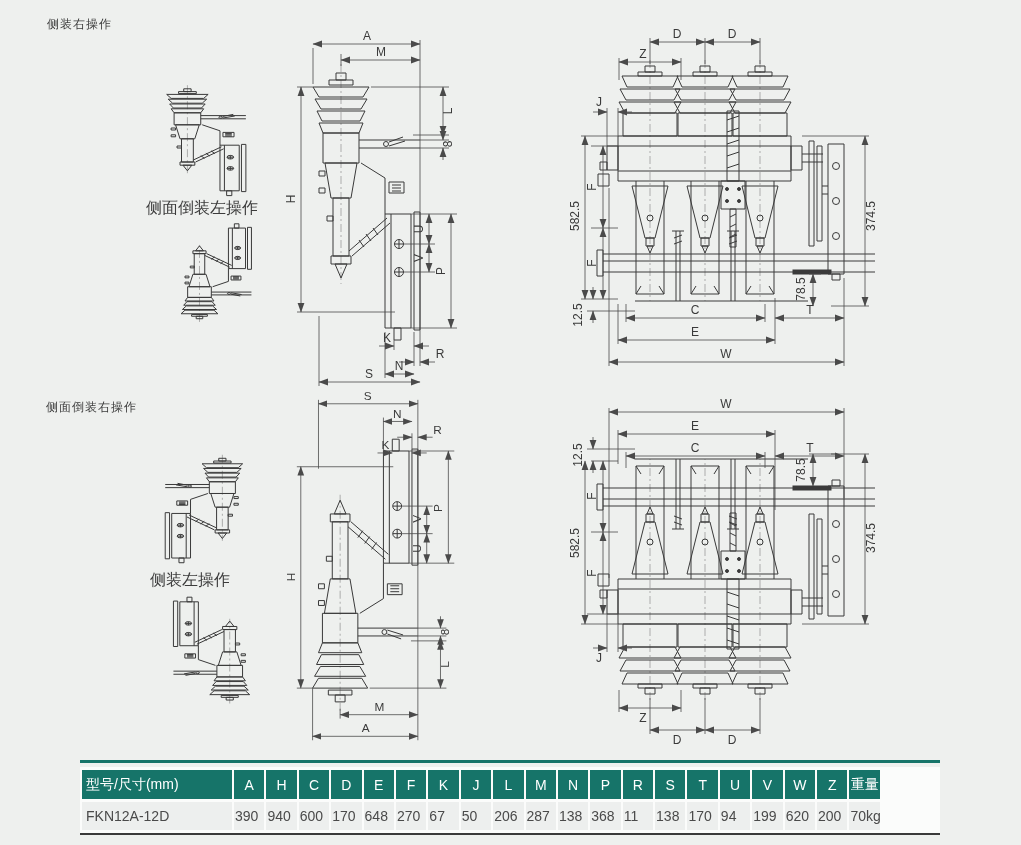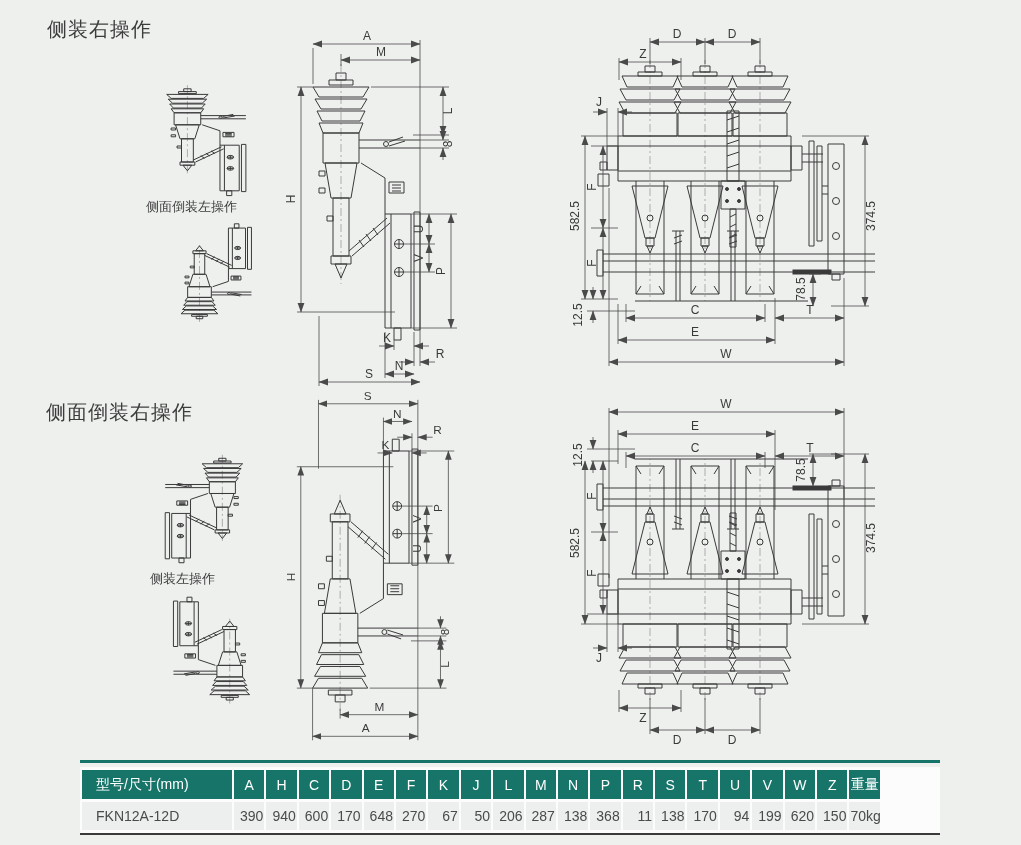"侧装右操作" .sec-title { font-size: 20px -> 12px }
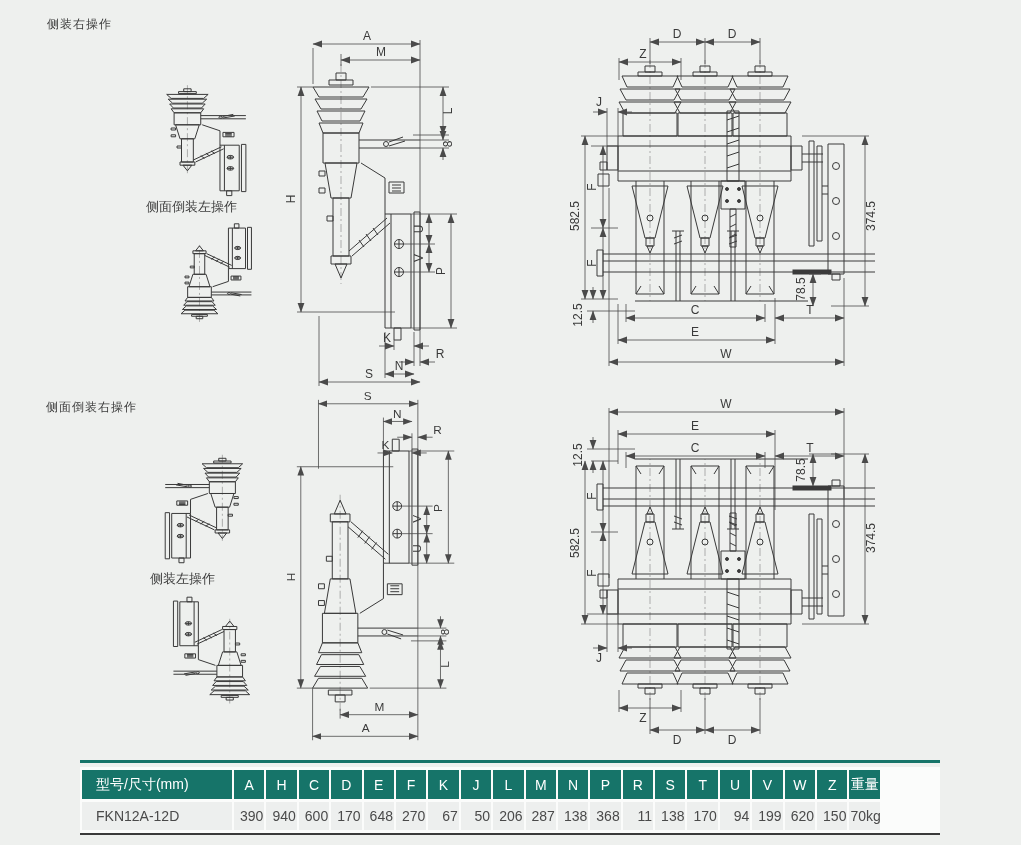"侧面倒装左操作" .thumb-caption { font-size: 13px -> 16px }
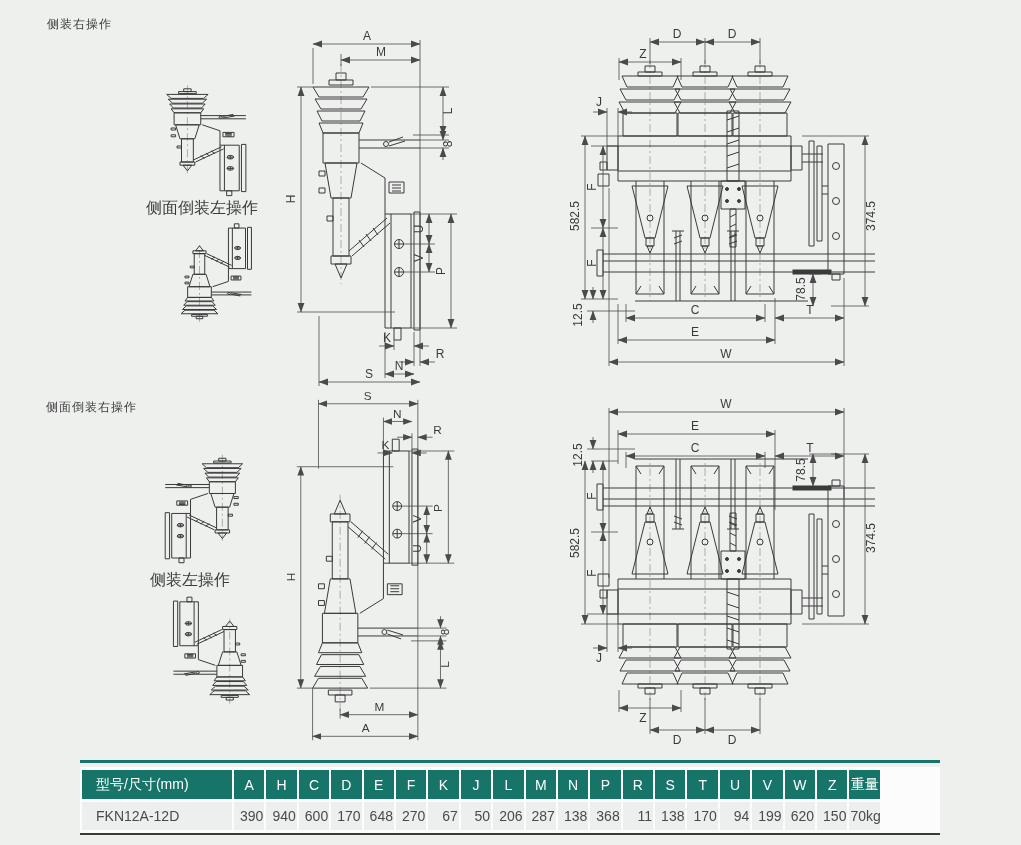"型号/尺寸(mm)" .first { padding-left: 14px -> 4px }
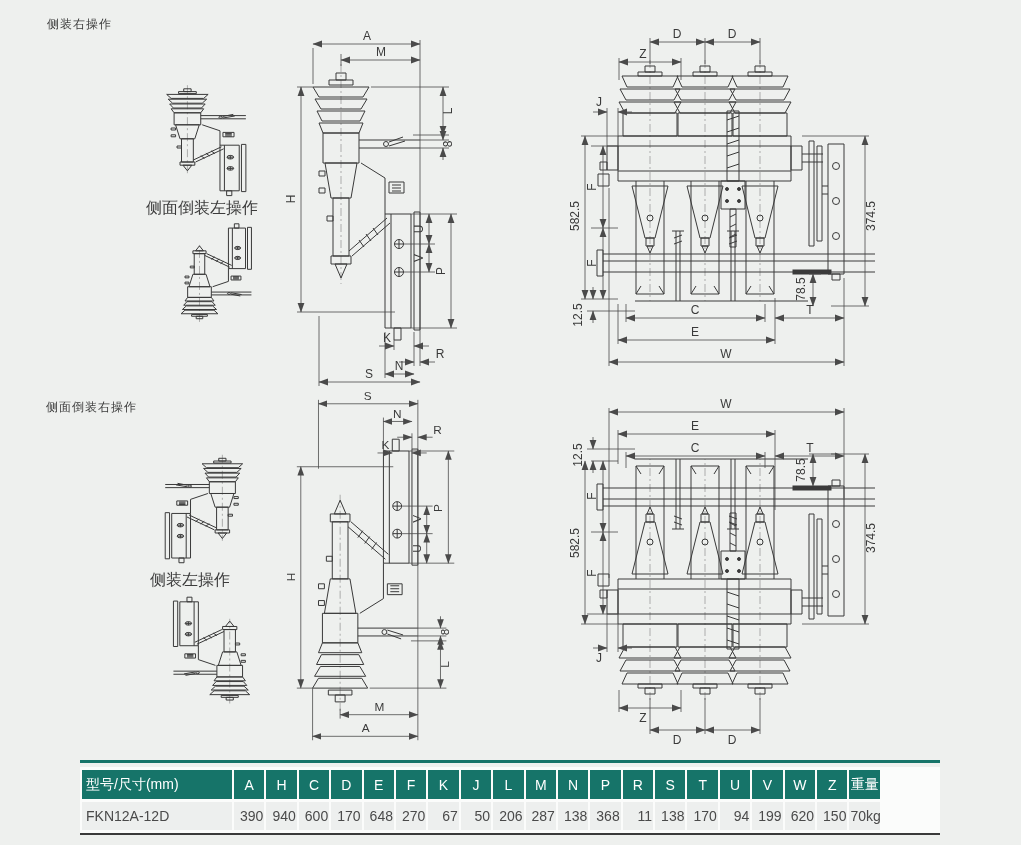"390" td { text-align: right -> left }
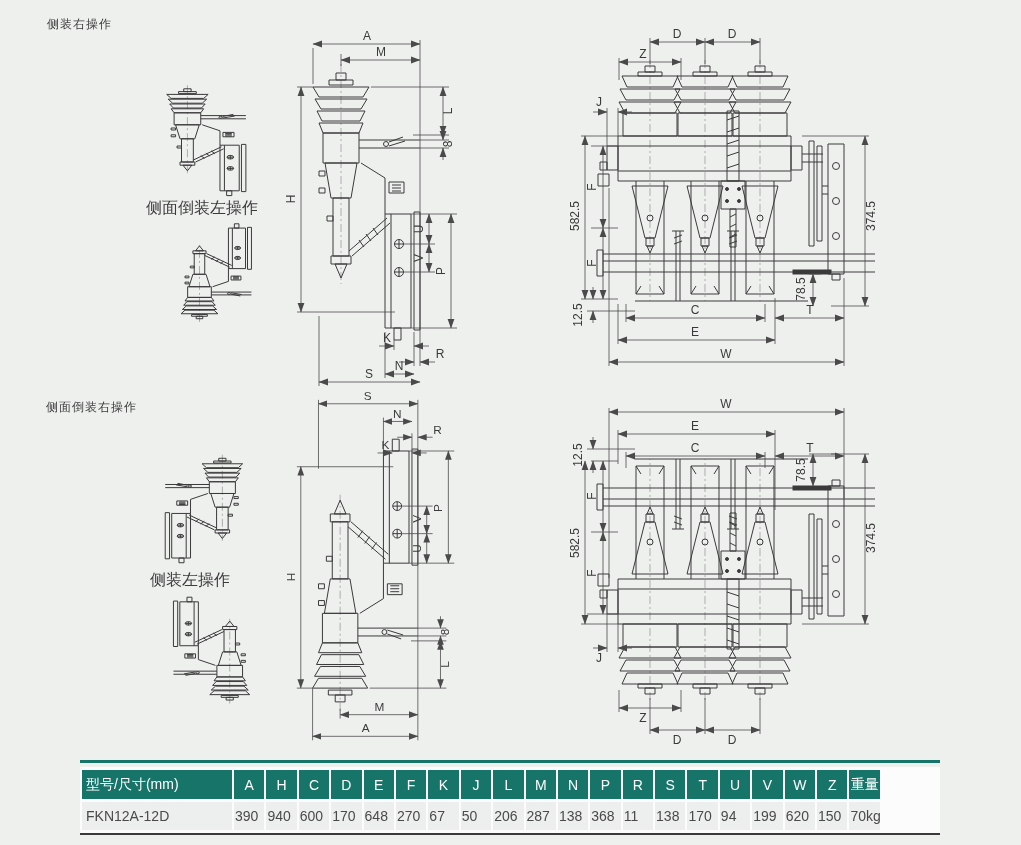"150" td { text: 150 -> 200 }
